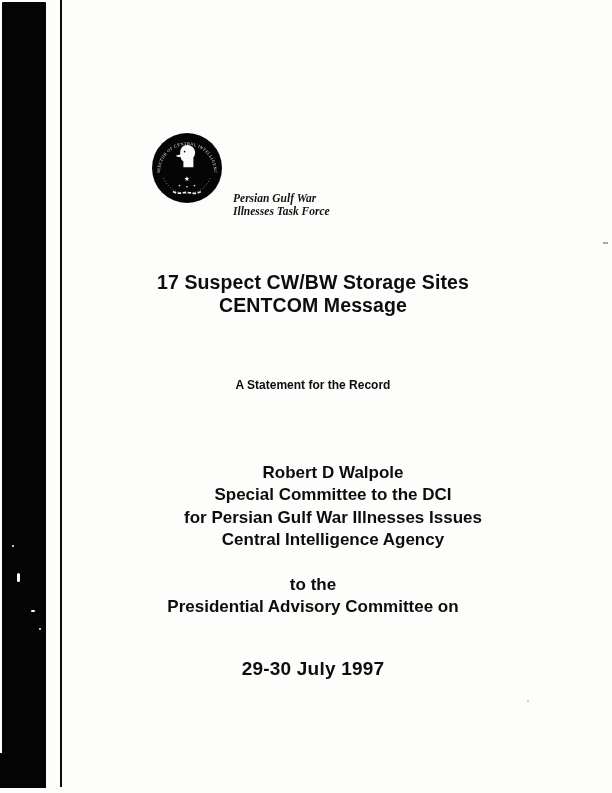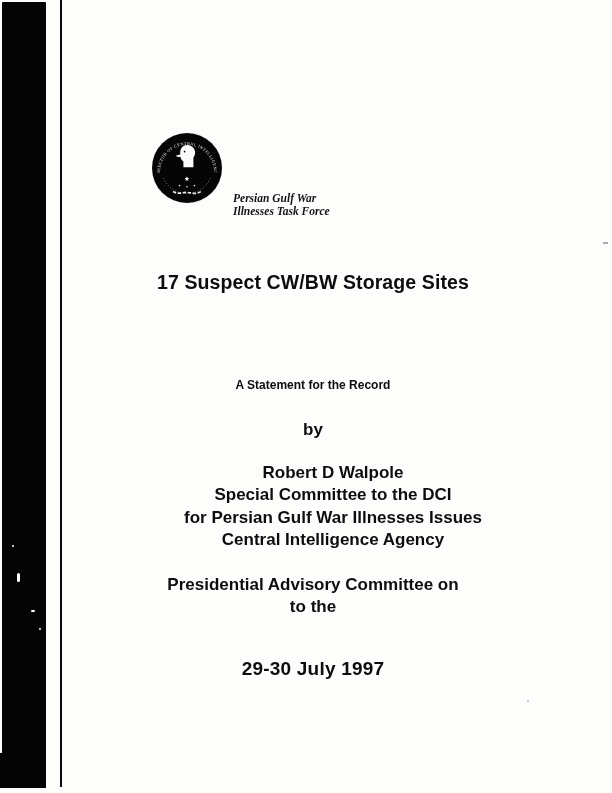"CENTCOM Message" div { html: none -> <div>CENTCOM Message</div> }
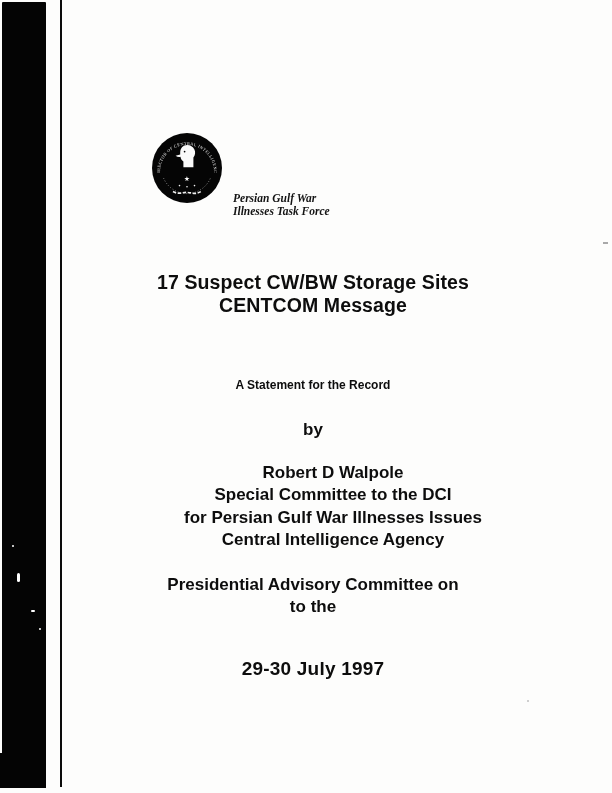"by" div.by-line { html: <div>by</div> -> none }
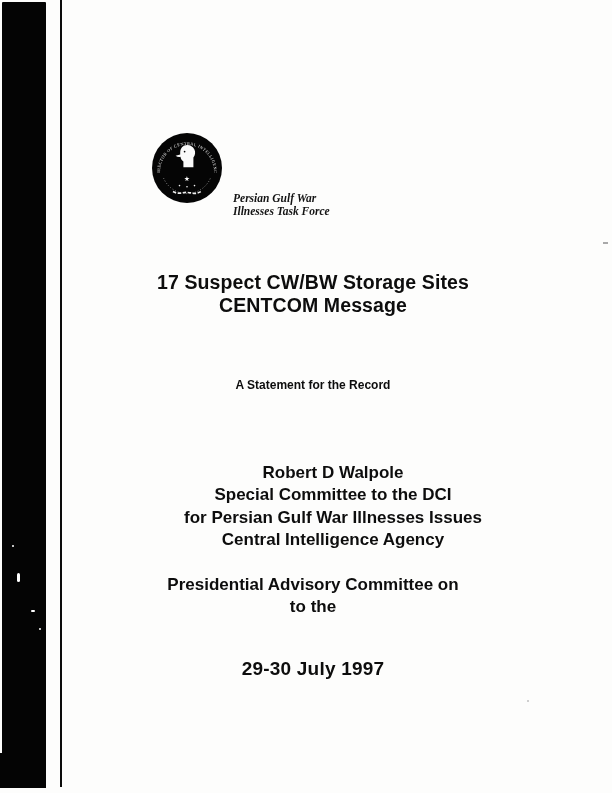"Presidential Advisory Committee on" div { order: before "to the" -> after "to the" }
